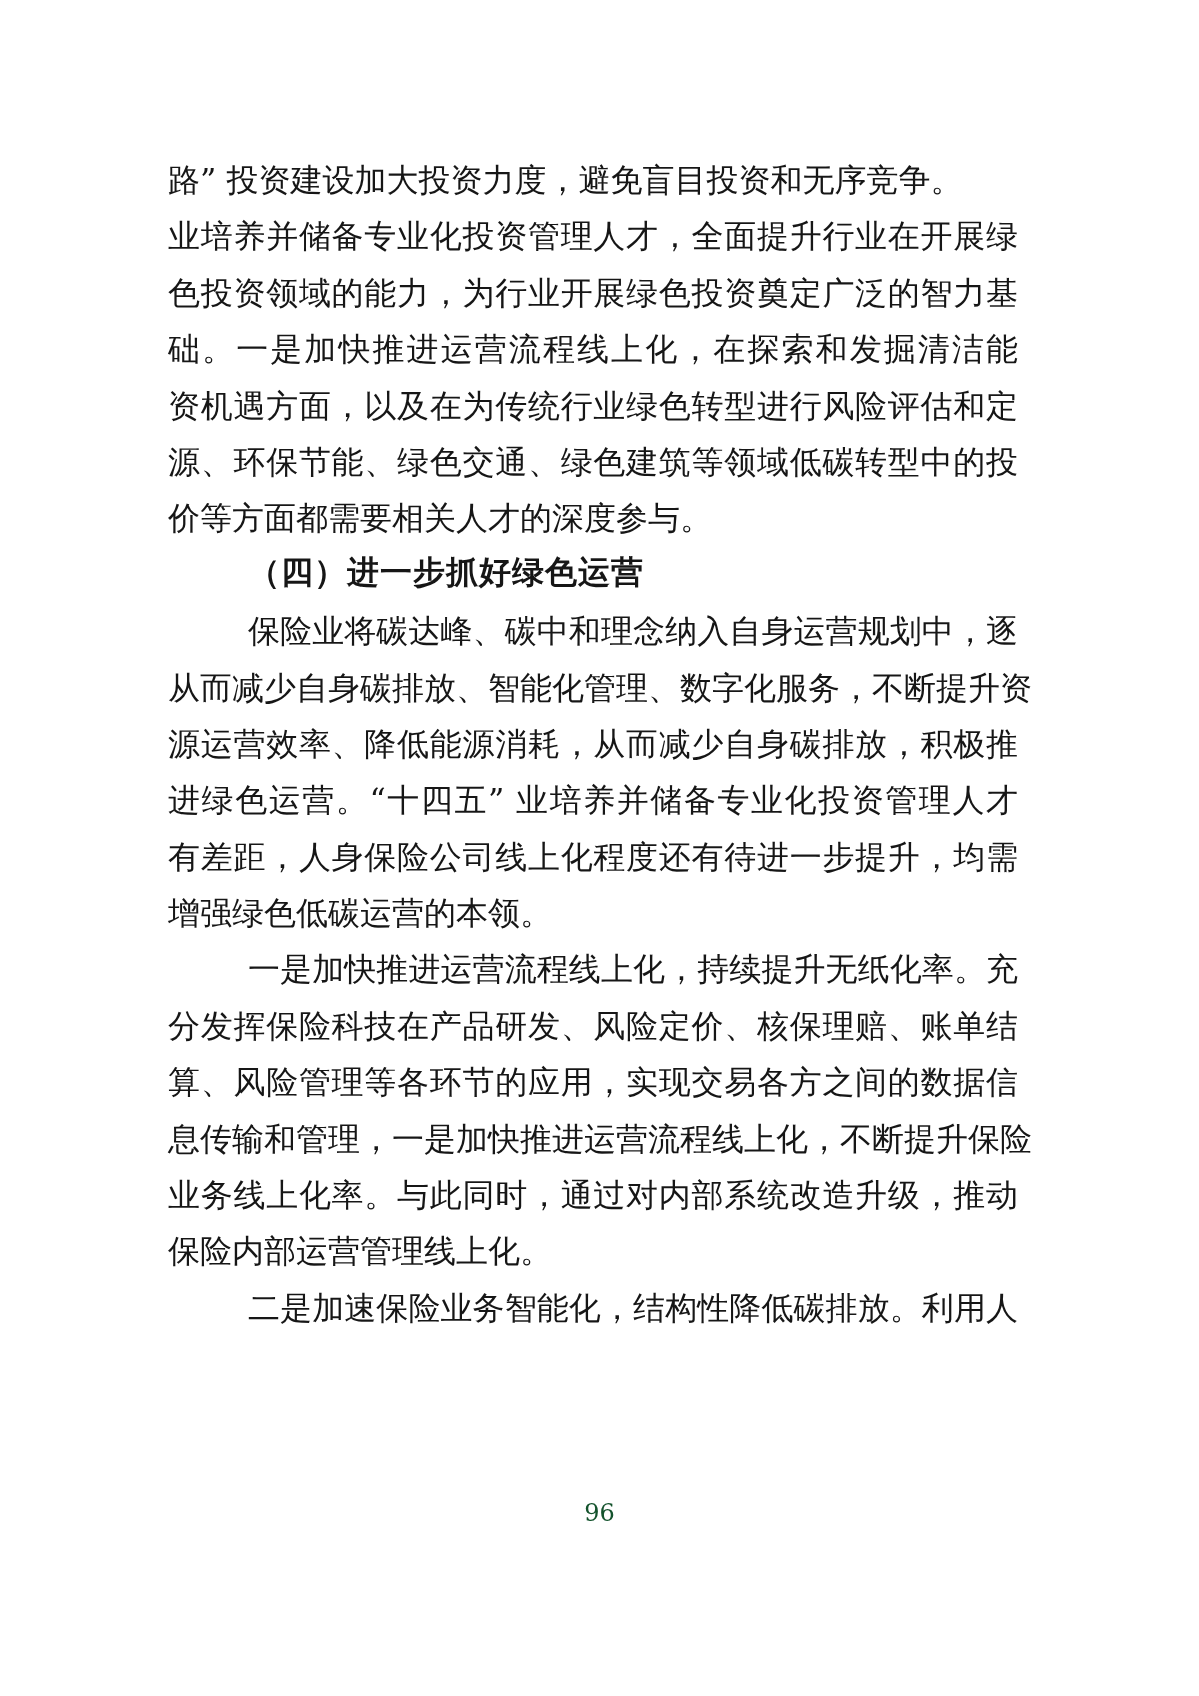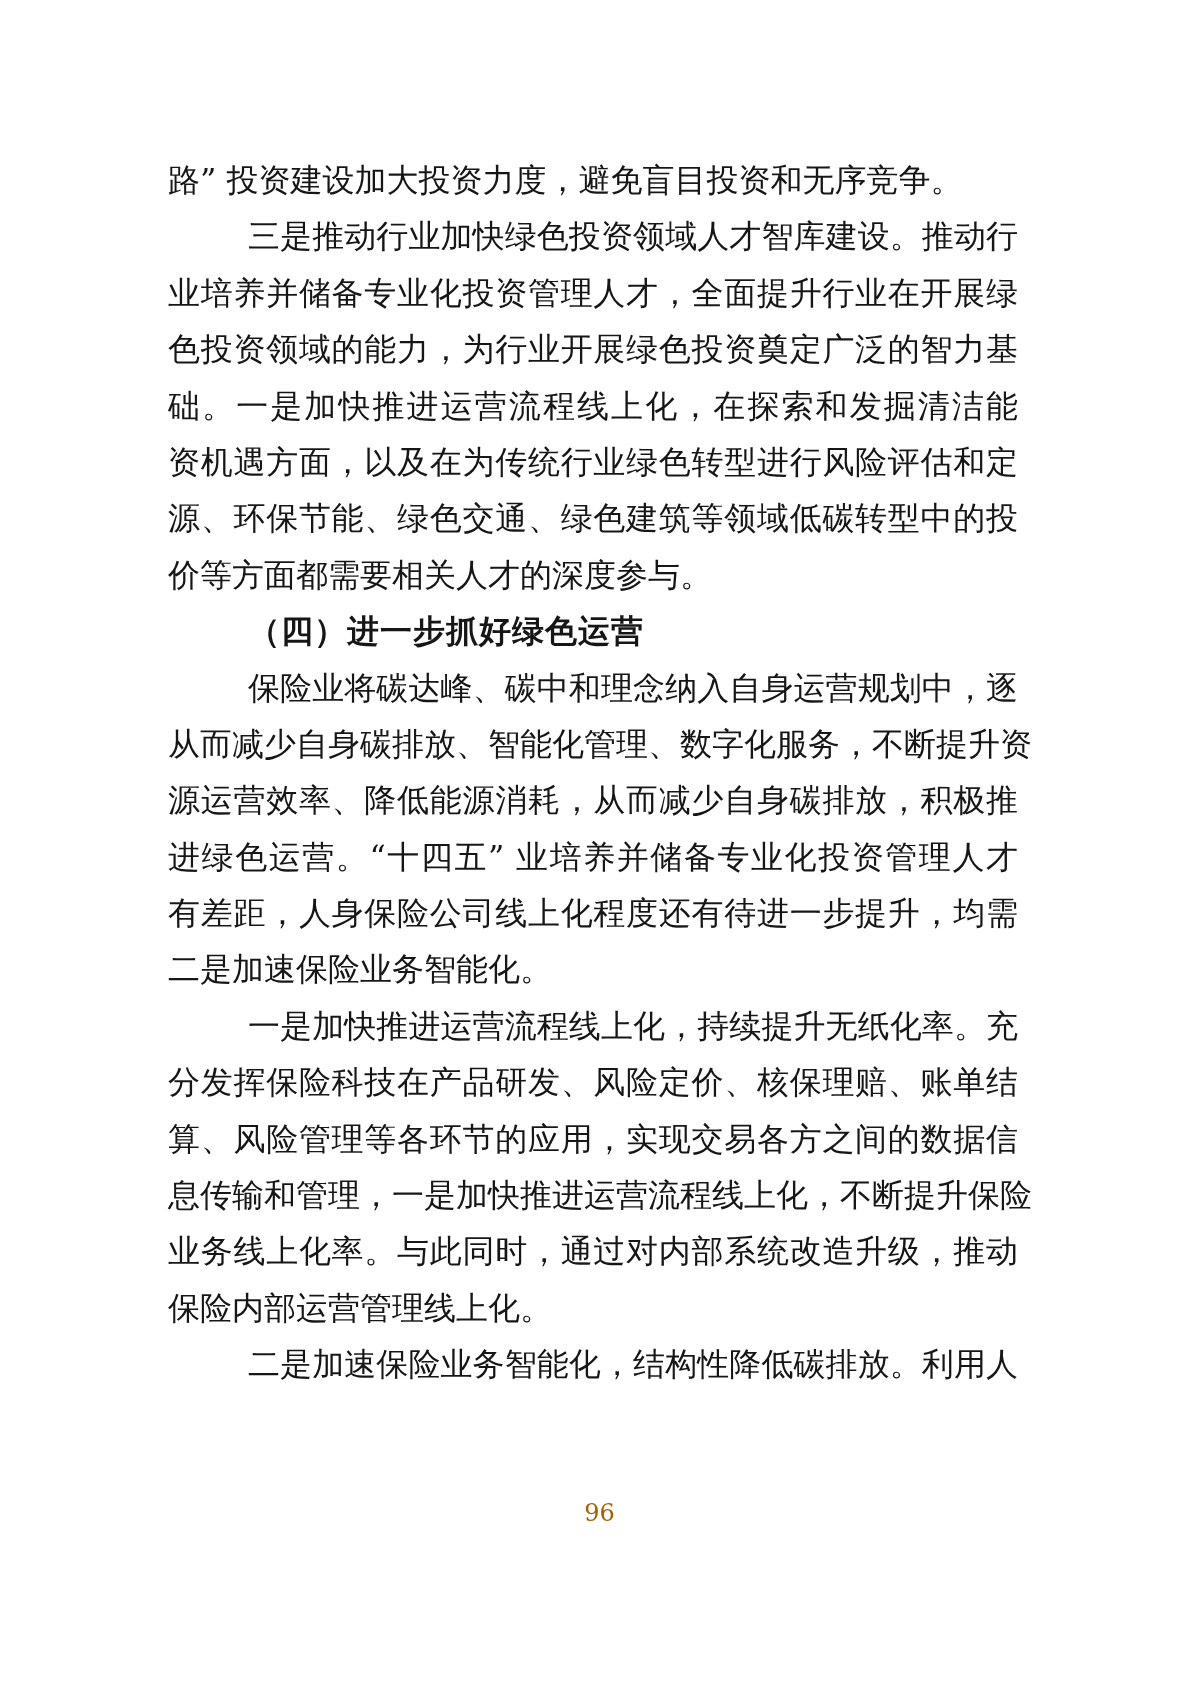"三是推动行业加快绿色投资领域人才智库建设。推动行" div.line { html: <div>三是推动行业加快绿色投资领域人才智库建设。推动行</div> -> none }
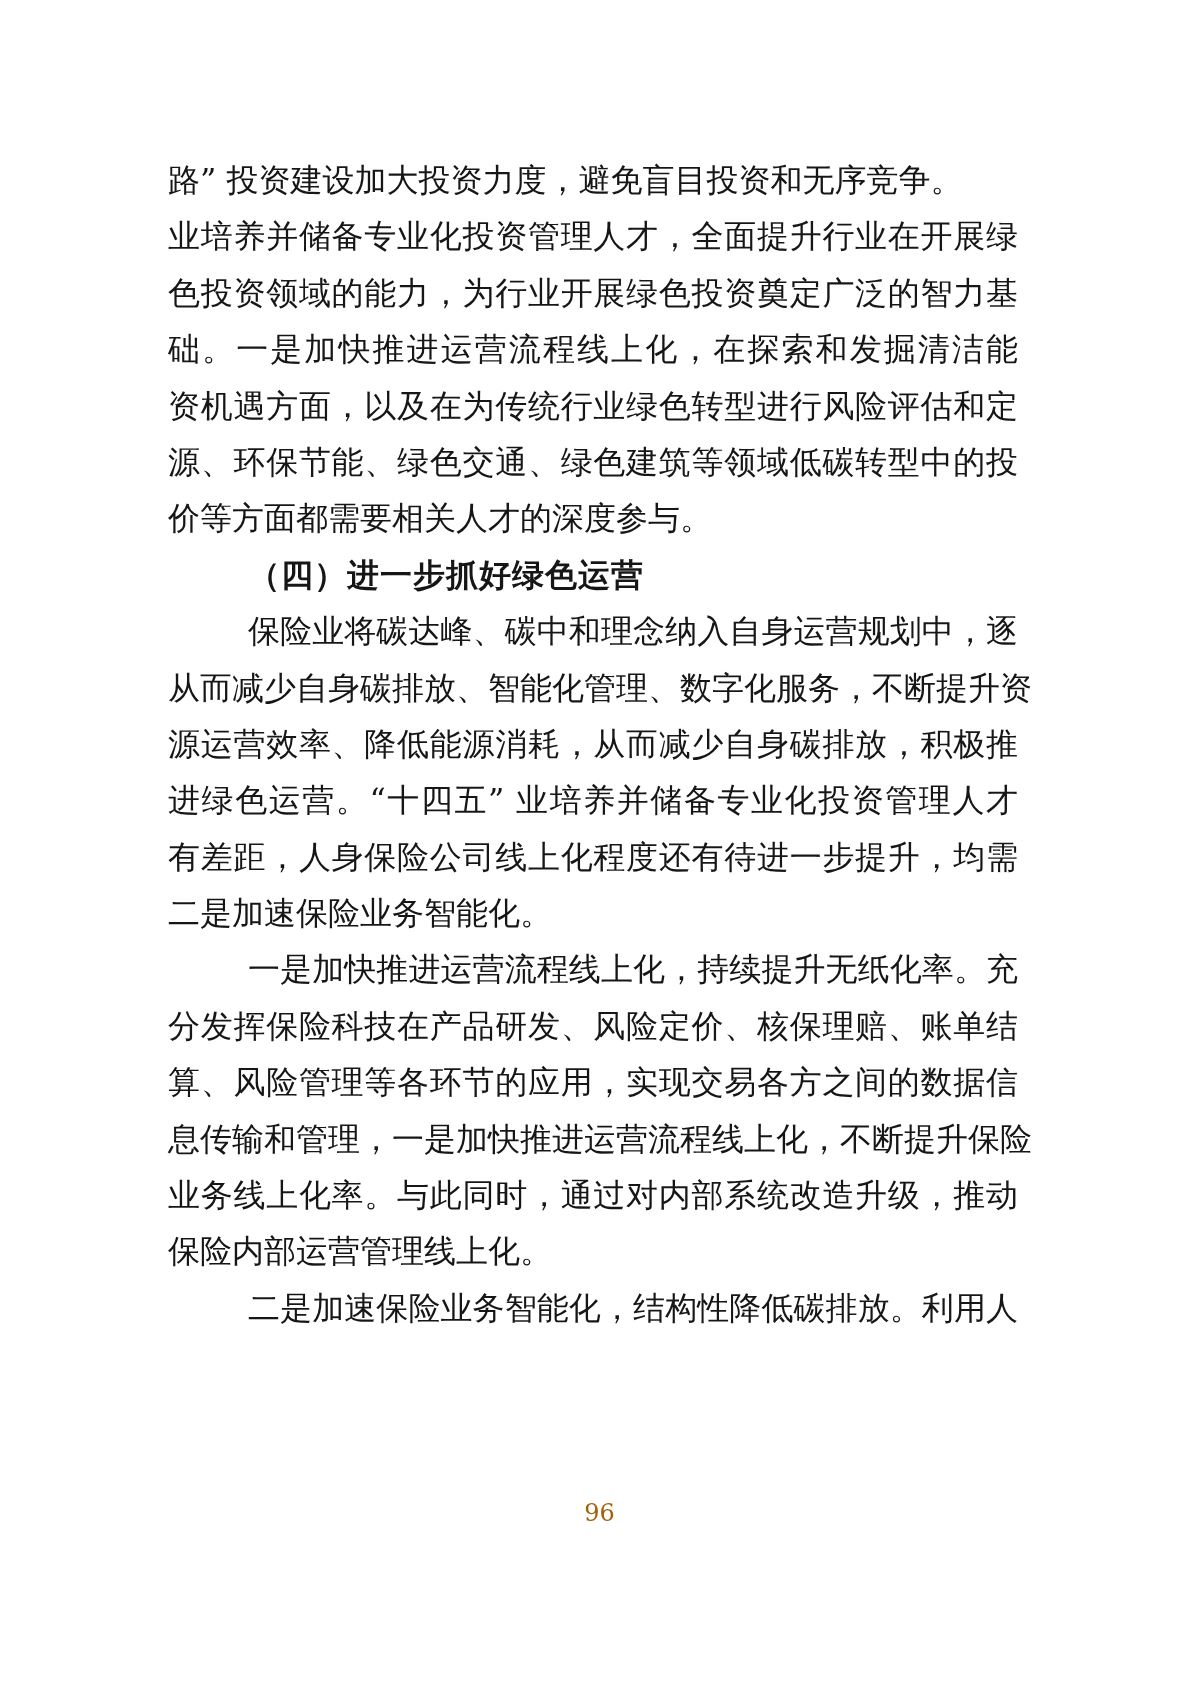"（四）进一步抓好绿色运营" .line.heading { font-family: none -> Liberation Mono, monospace }
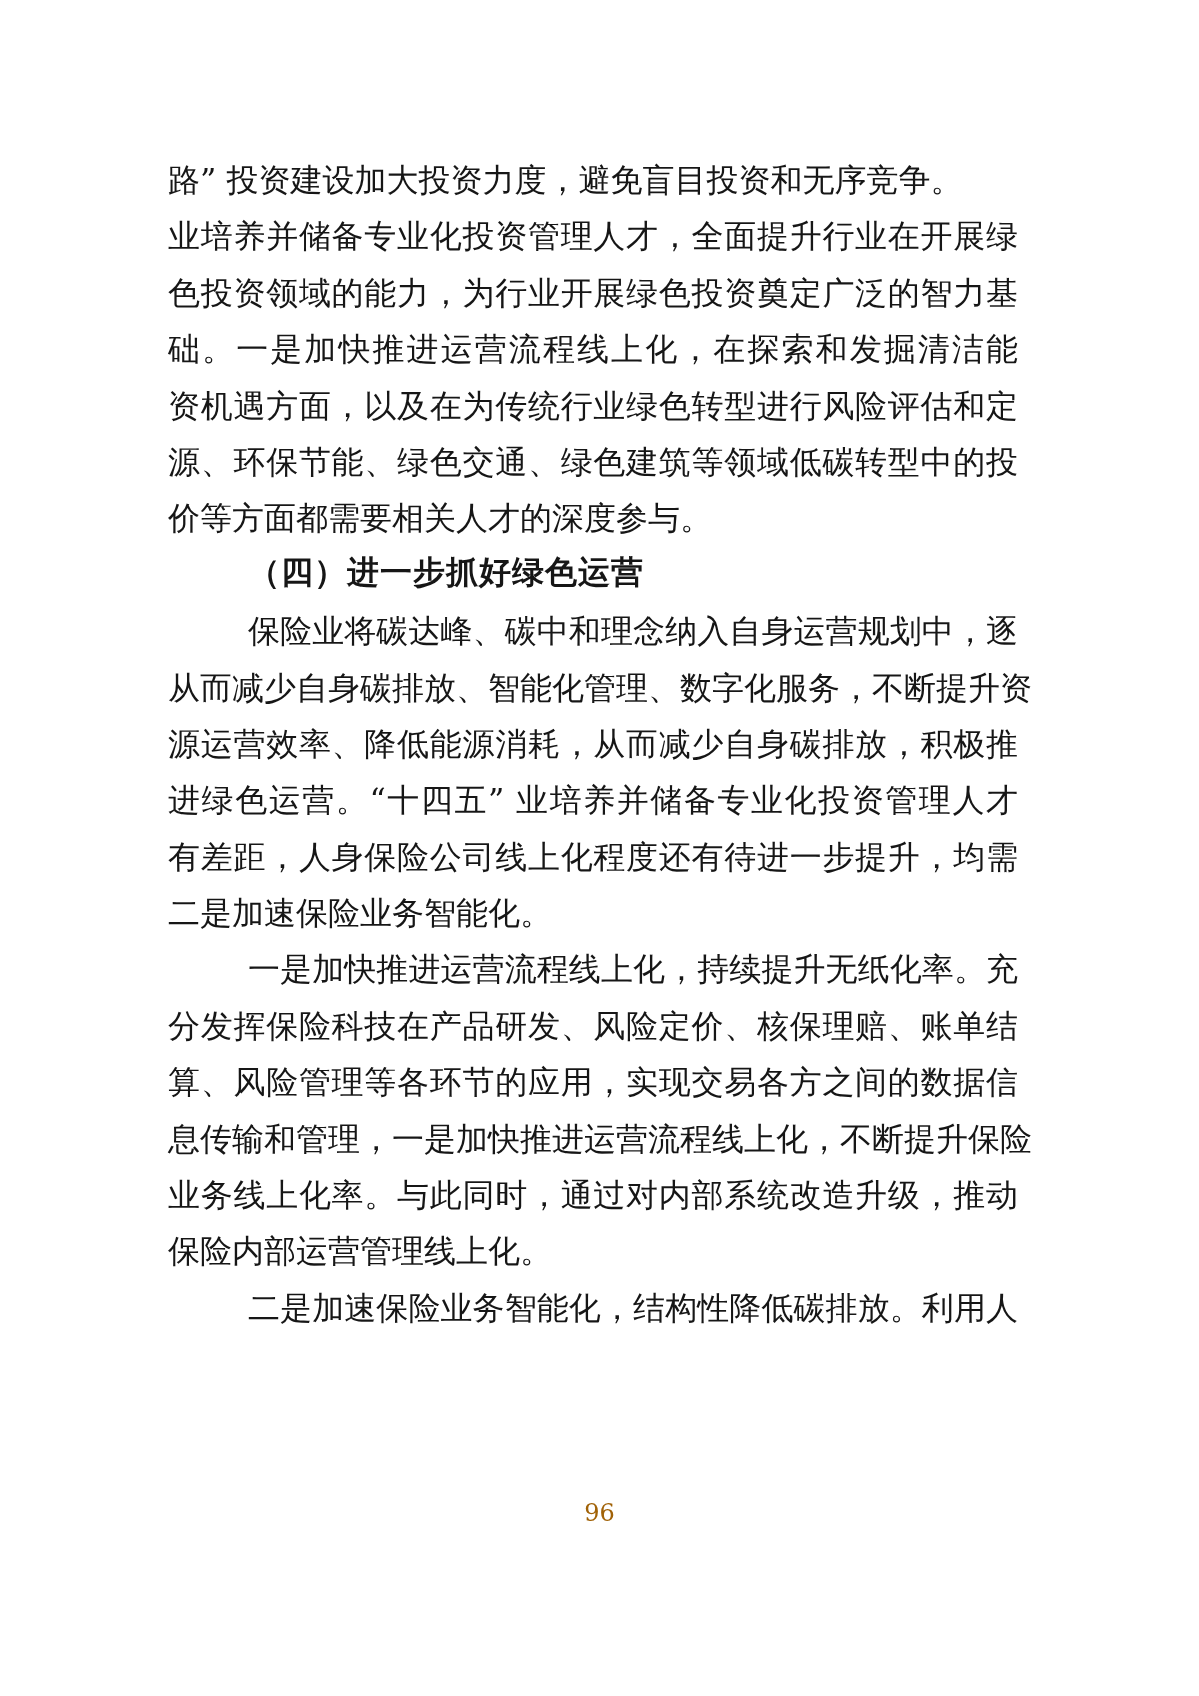"二是加速保险业务智能化。" div.line { text: 二是加速保险业务智能化 -> 增强绿色低碳运营的本领 }
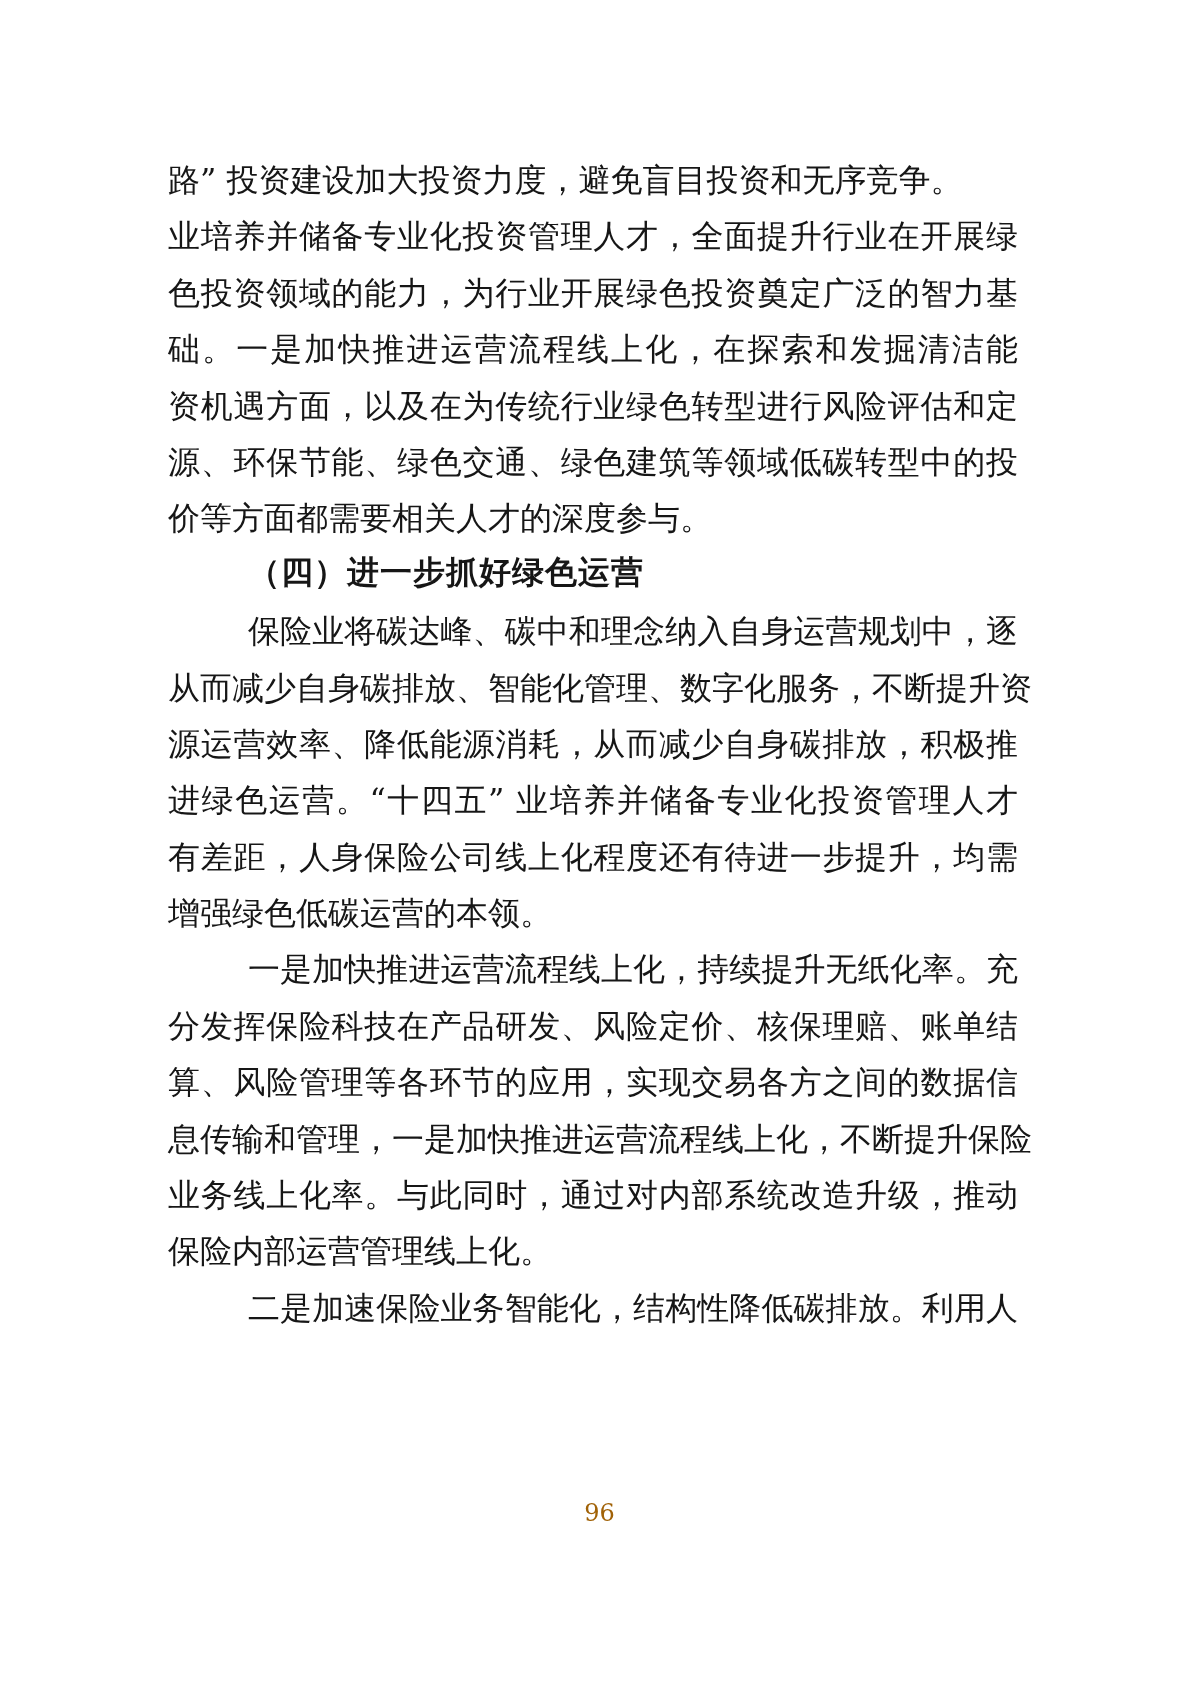"96" .page-number { color: #a16207 -> #14532d }
